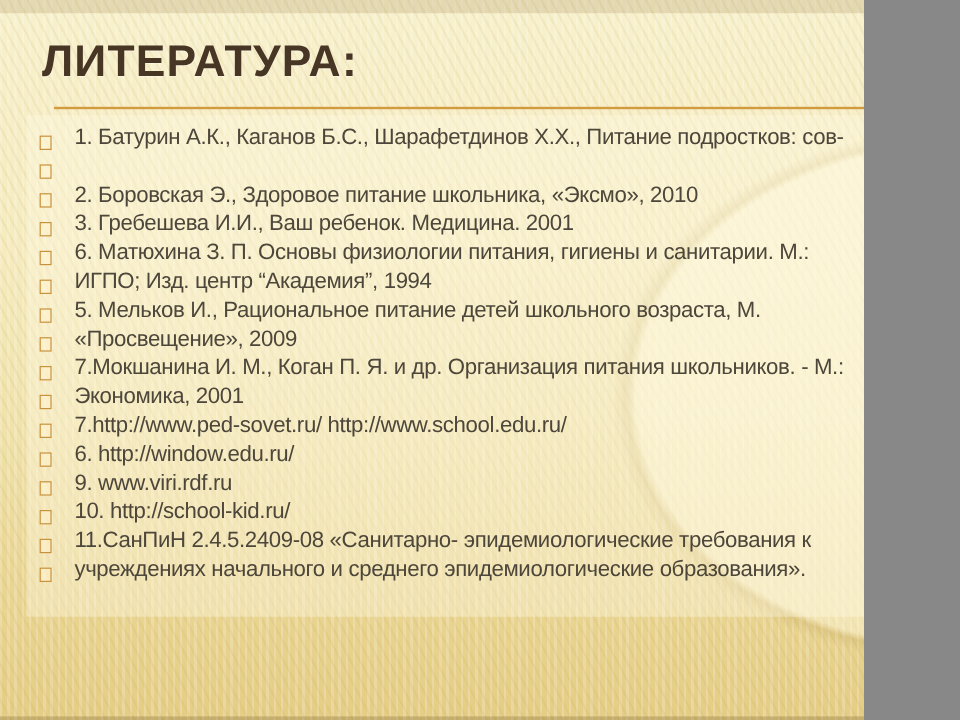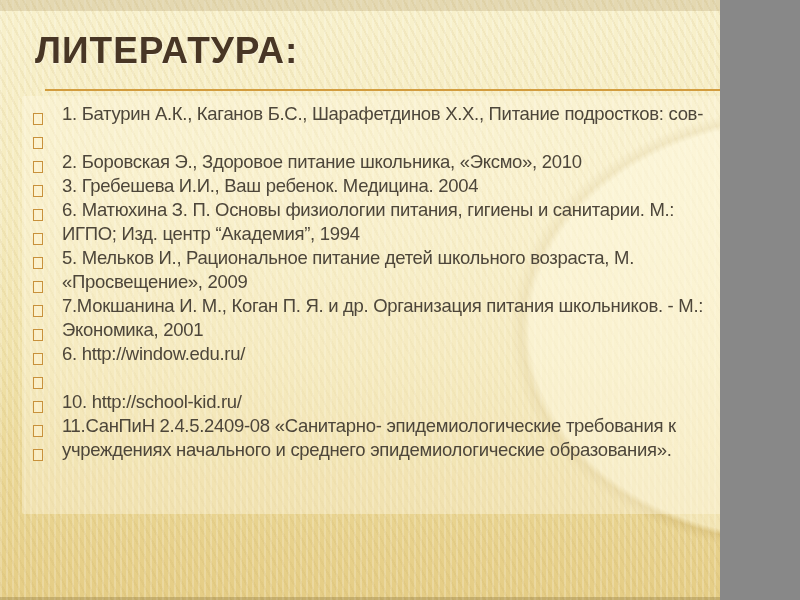"3. Гребешева И.И., Ваш ребенок." span.line-text { text: 2004 -> 2001 }
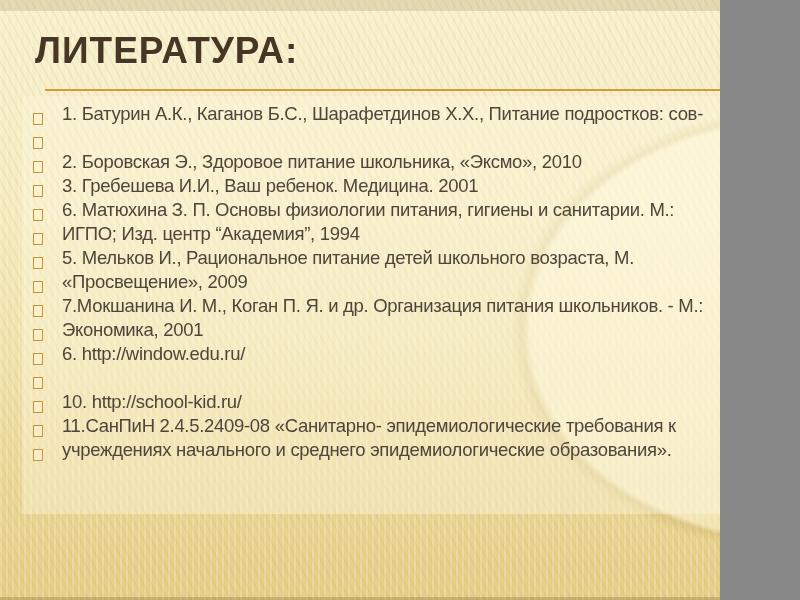"7.http://www.ped-sovet.ru/" li { html: none -> <li> <span></span> <span>7.http://www.ped-sovet.ru/ http://www.school.edu.ru/</span> </li> }
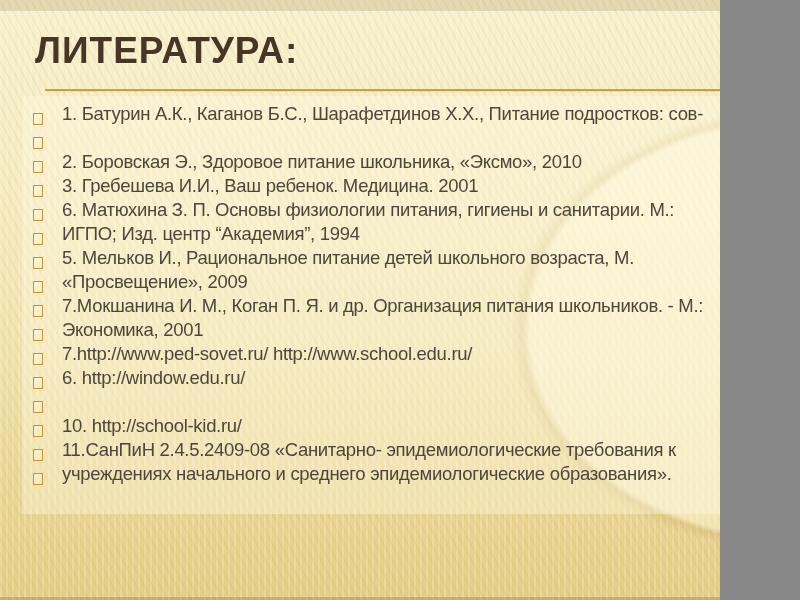"9. www.viri.rdf.ru" span.line-text { html: none -> <span>9. www.viri.rdf.ru</span> }
